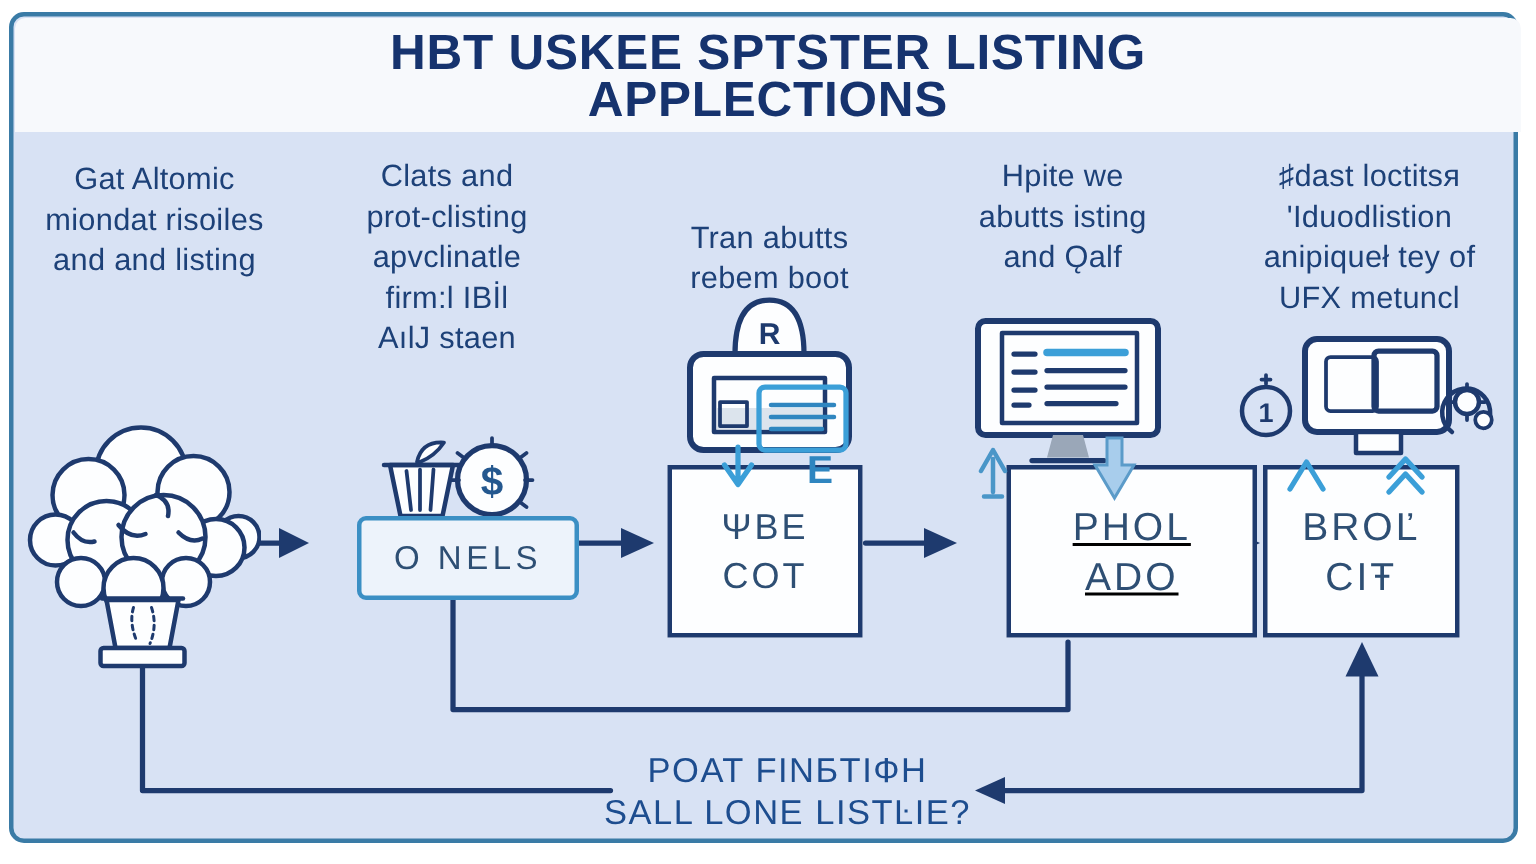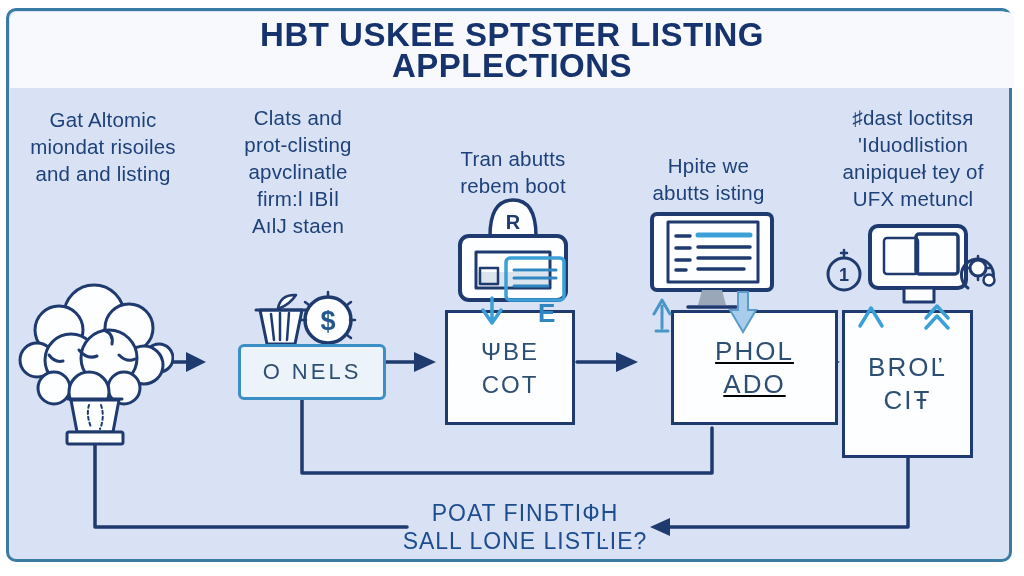"Hpite we" div.col { margin-top: 48px -> none }
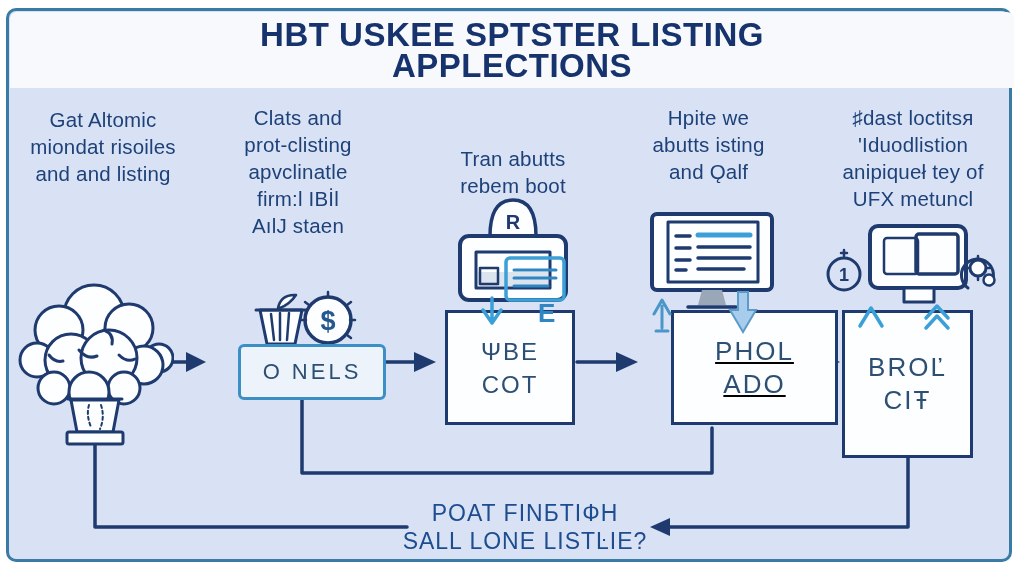"BROĽ" div.box { height: 148px -> 115px }
